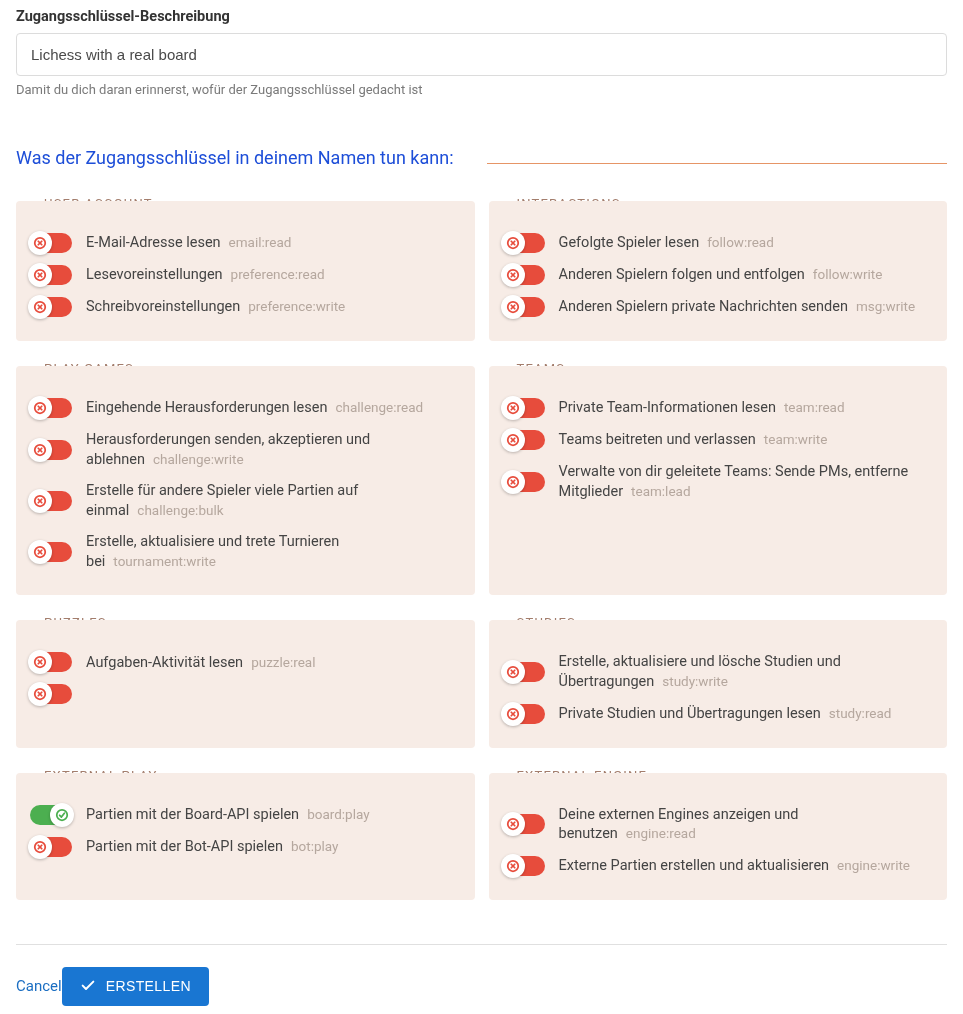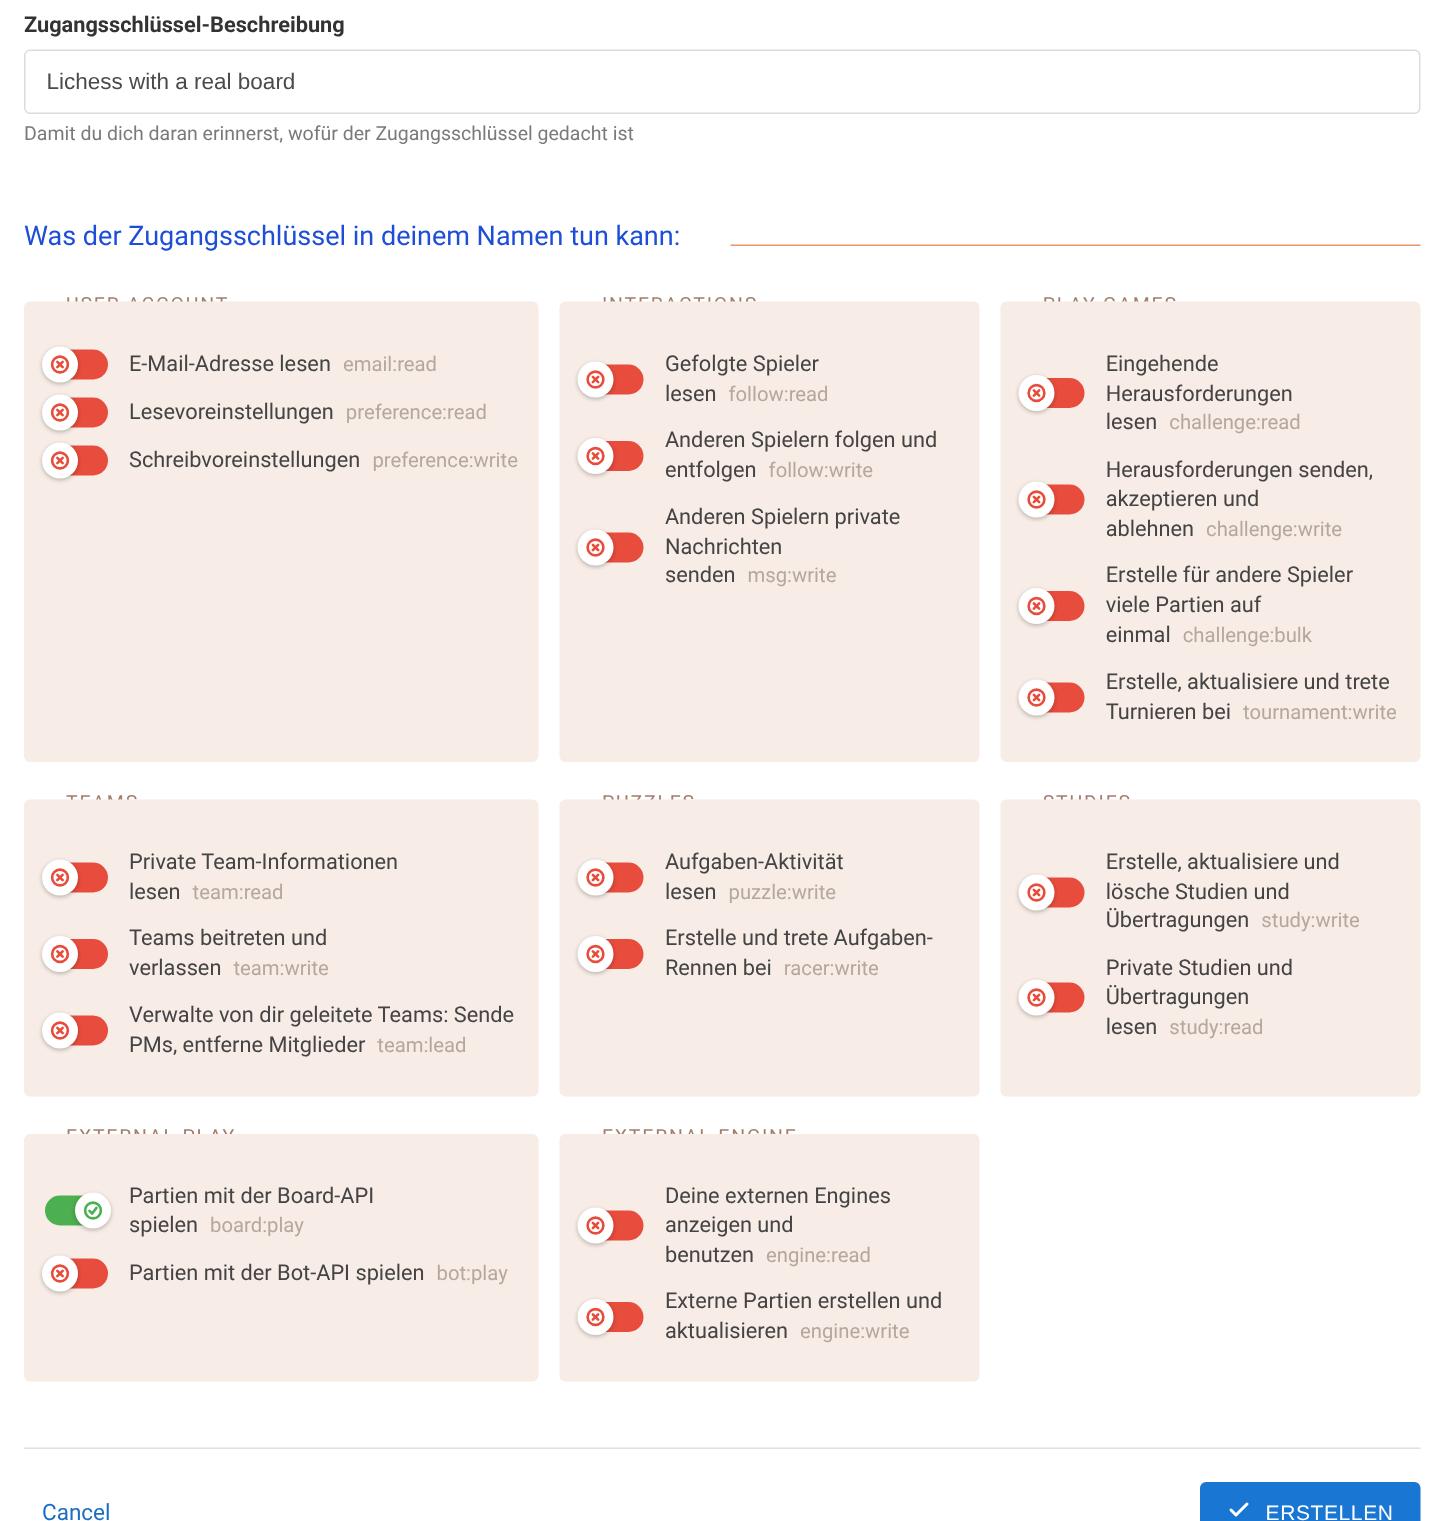"E-Mail-Adresse lesen email:read" .groups { grid-template-columns: 1fr 1fr 1fr -> 1fr 1fr }
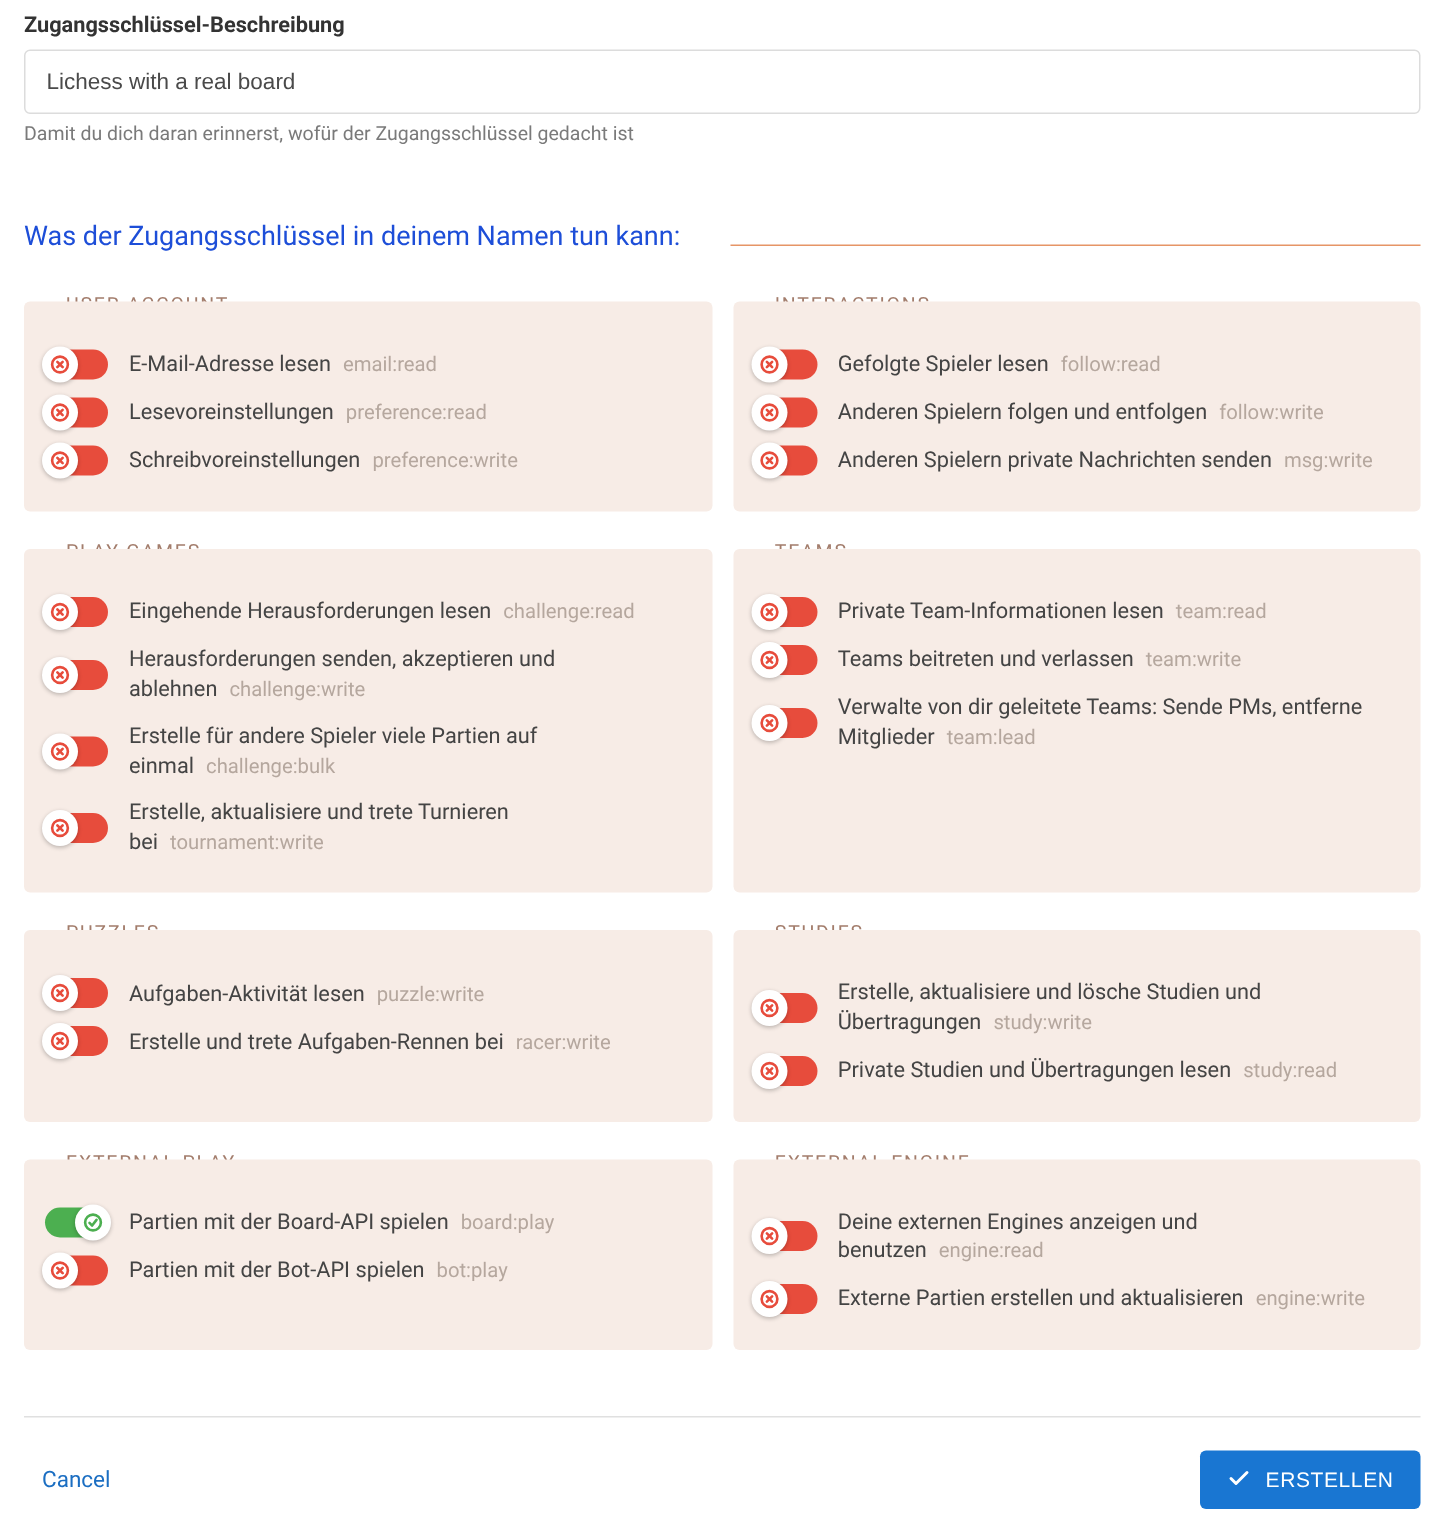"puzzle:write" span.scope-code { text: puzzle:write -> puzzle:real }
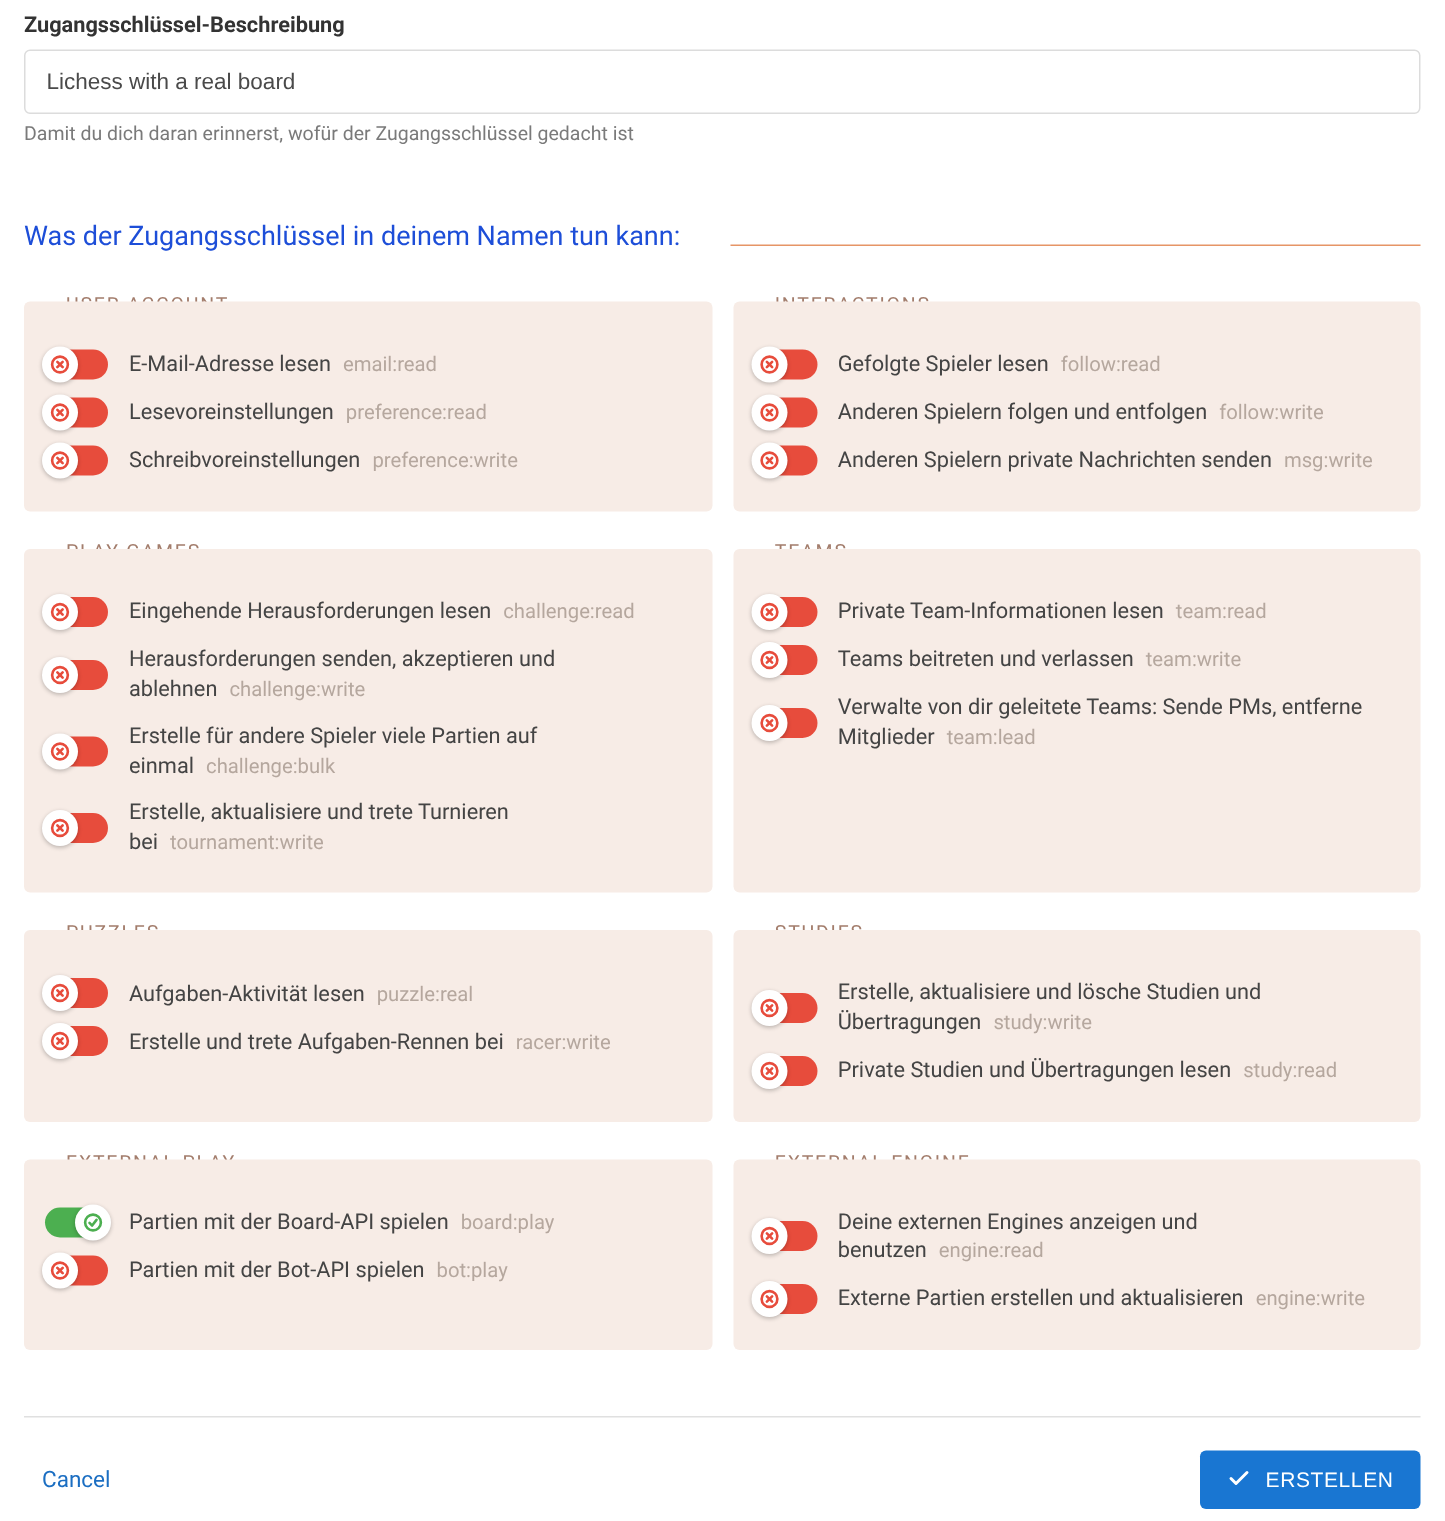"Erstelle und trete Aufgaben-Rennen bei" div.scope-label-wrap { html: <div><span>Erstelle und trete Aufgaben-Rennen bei</span><span>racer:write</span></div> -> none }
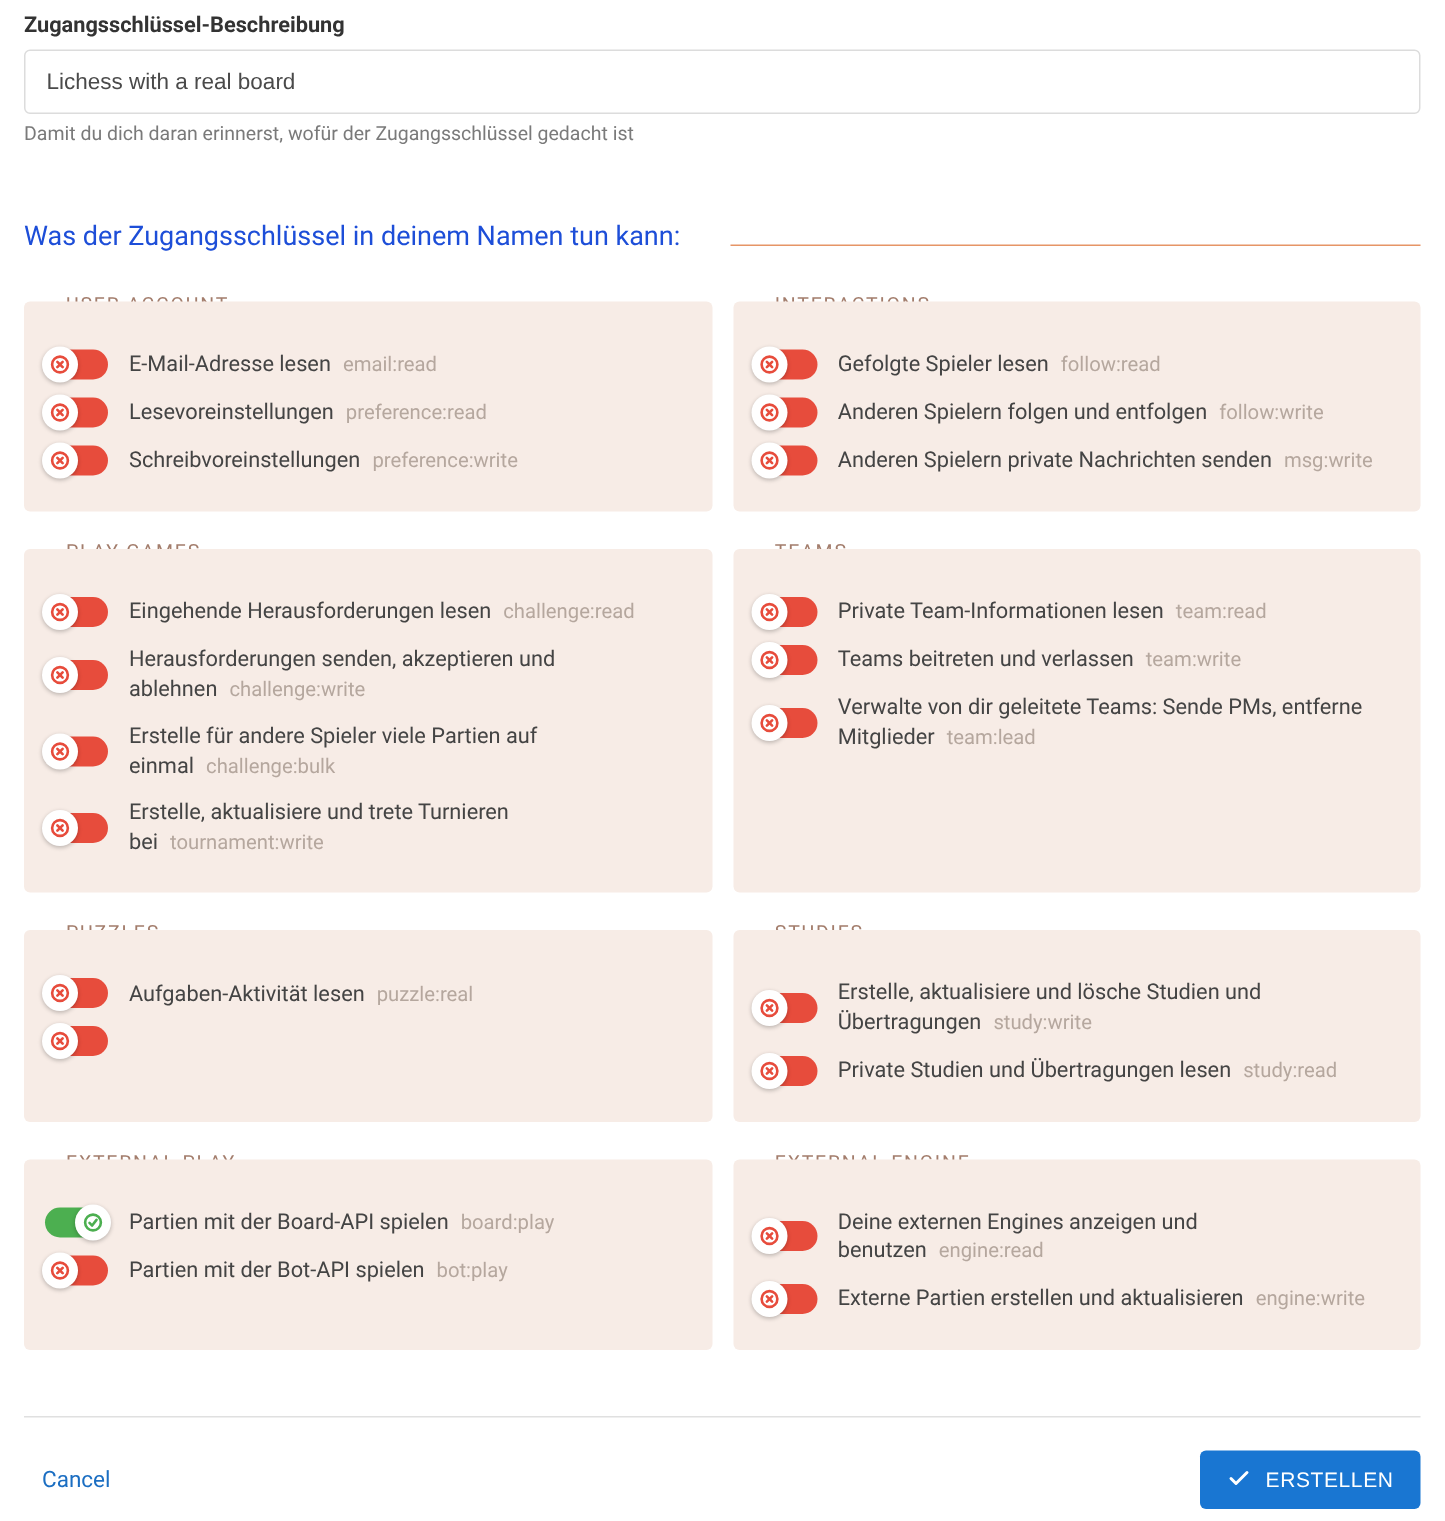"Cancel" .footer { justify-content: space-between -> none; margin-left: 12px -> none }
